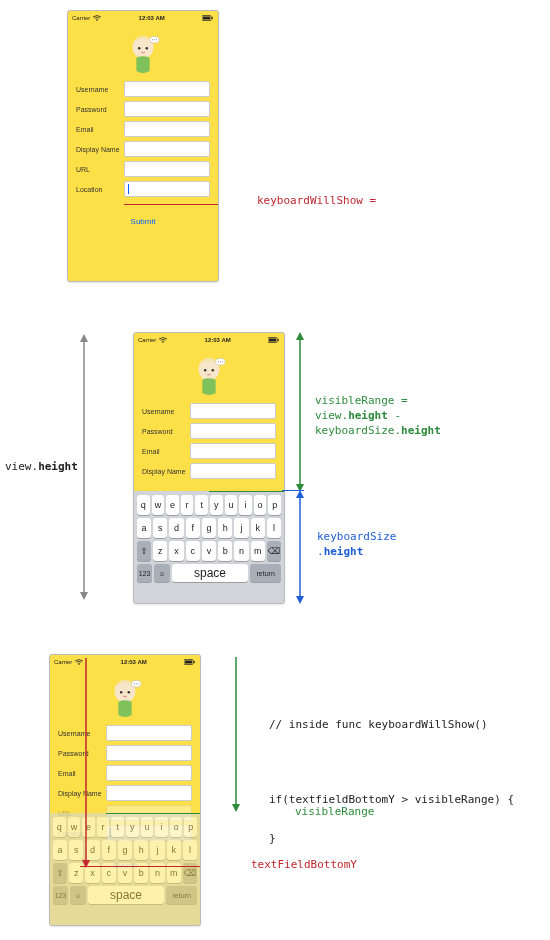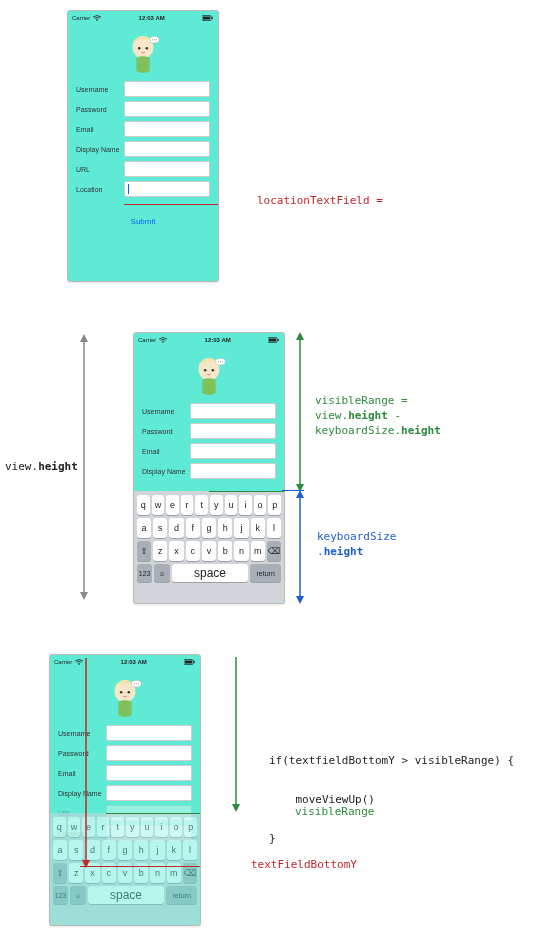"locationTextField =" div { text: locationTextField -> keyboardWillShow }
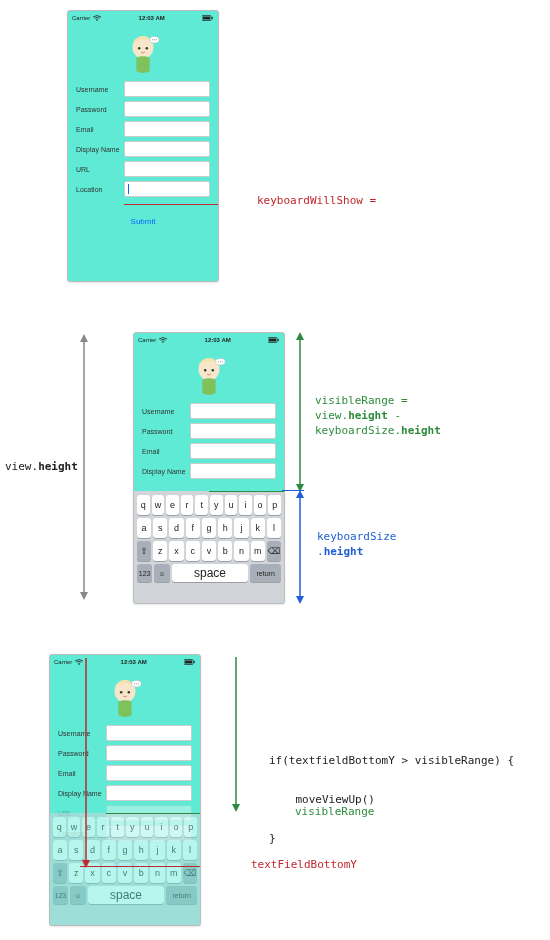"Submit" .phone { background: #5eead4 -> #fde047 }
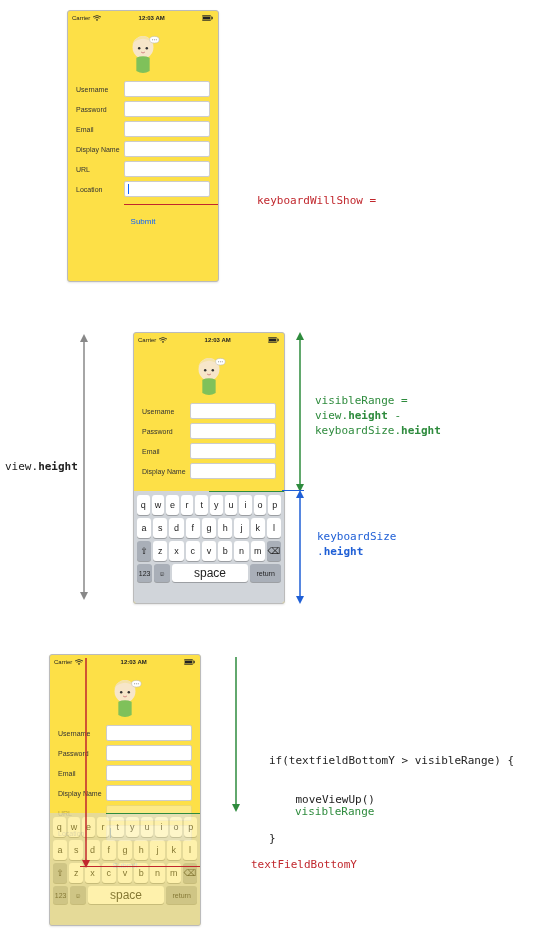"// inside func keyboardWillShow()" div { html: none -> <div>// inside func keyboardWillShow()</div> }
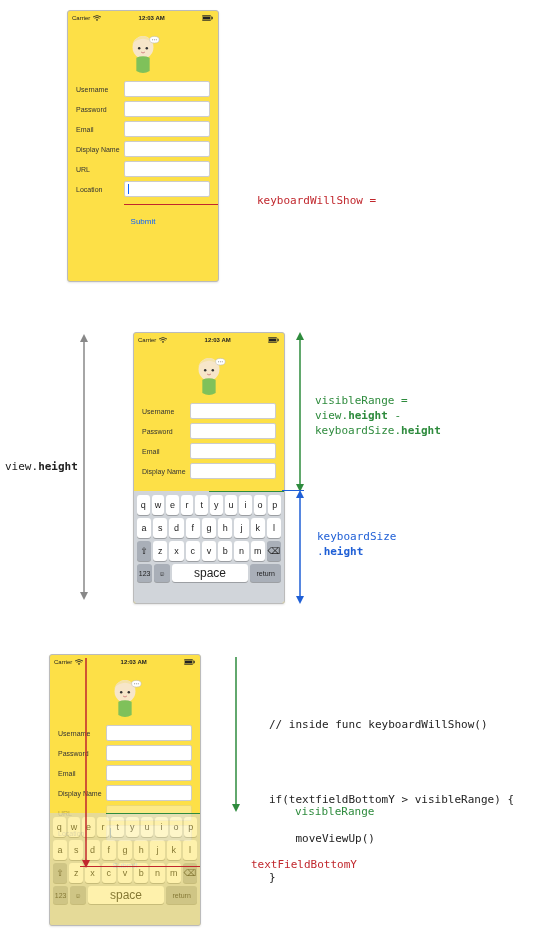"moveViewUp()" div { html: <div> moveViewUp()</div> -> none }
